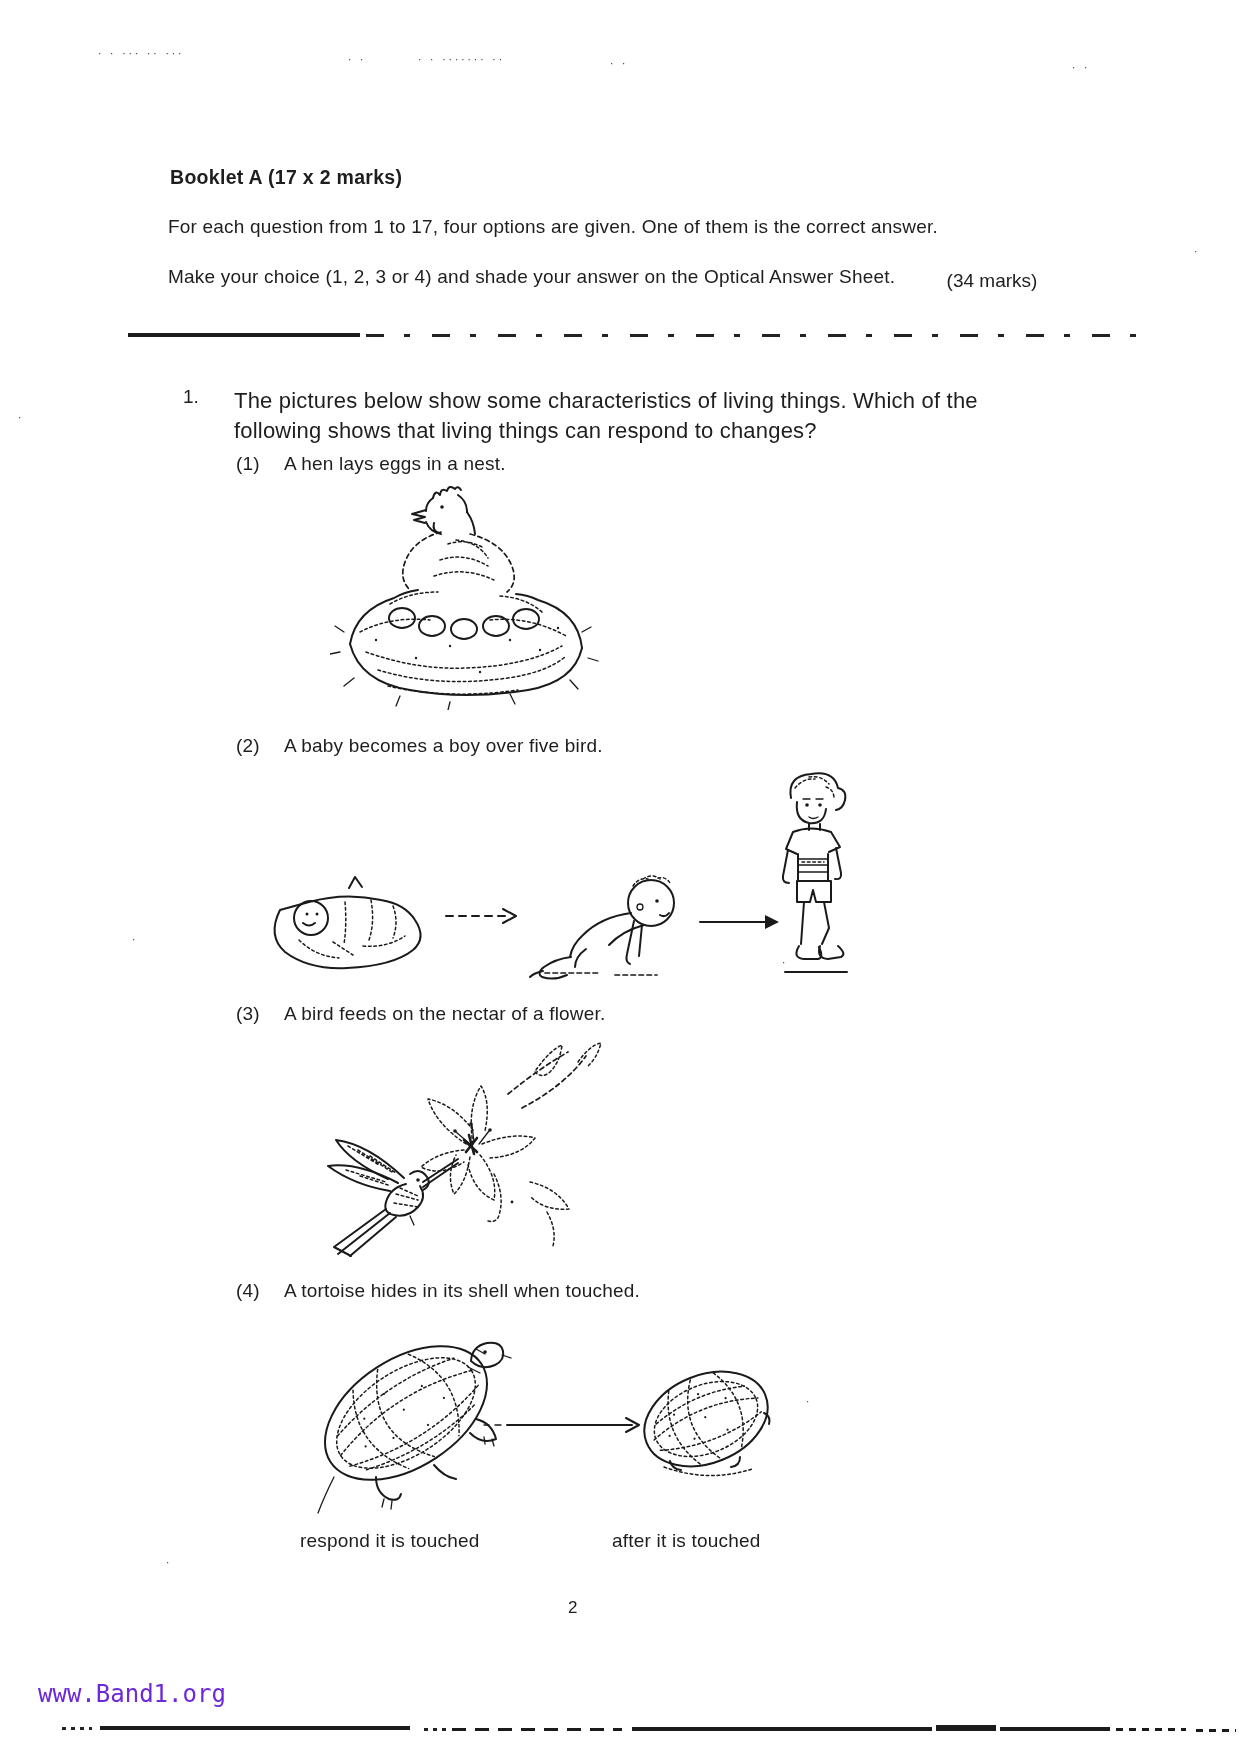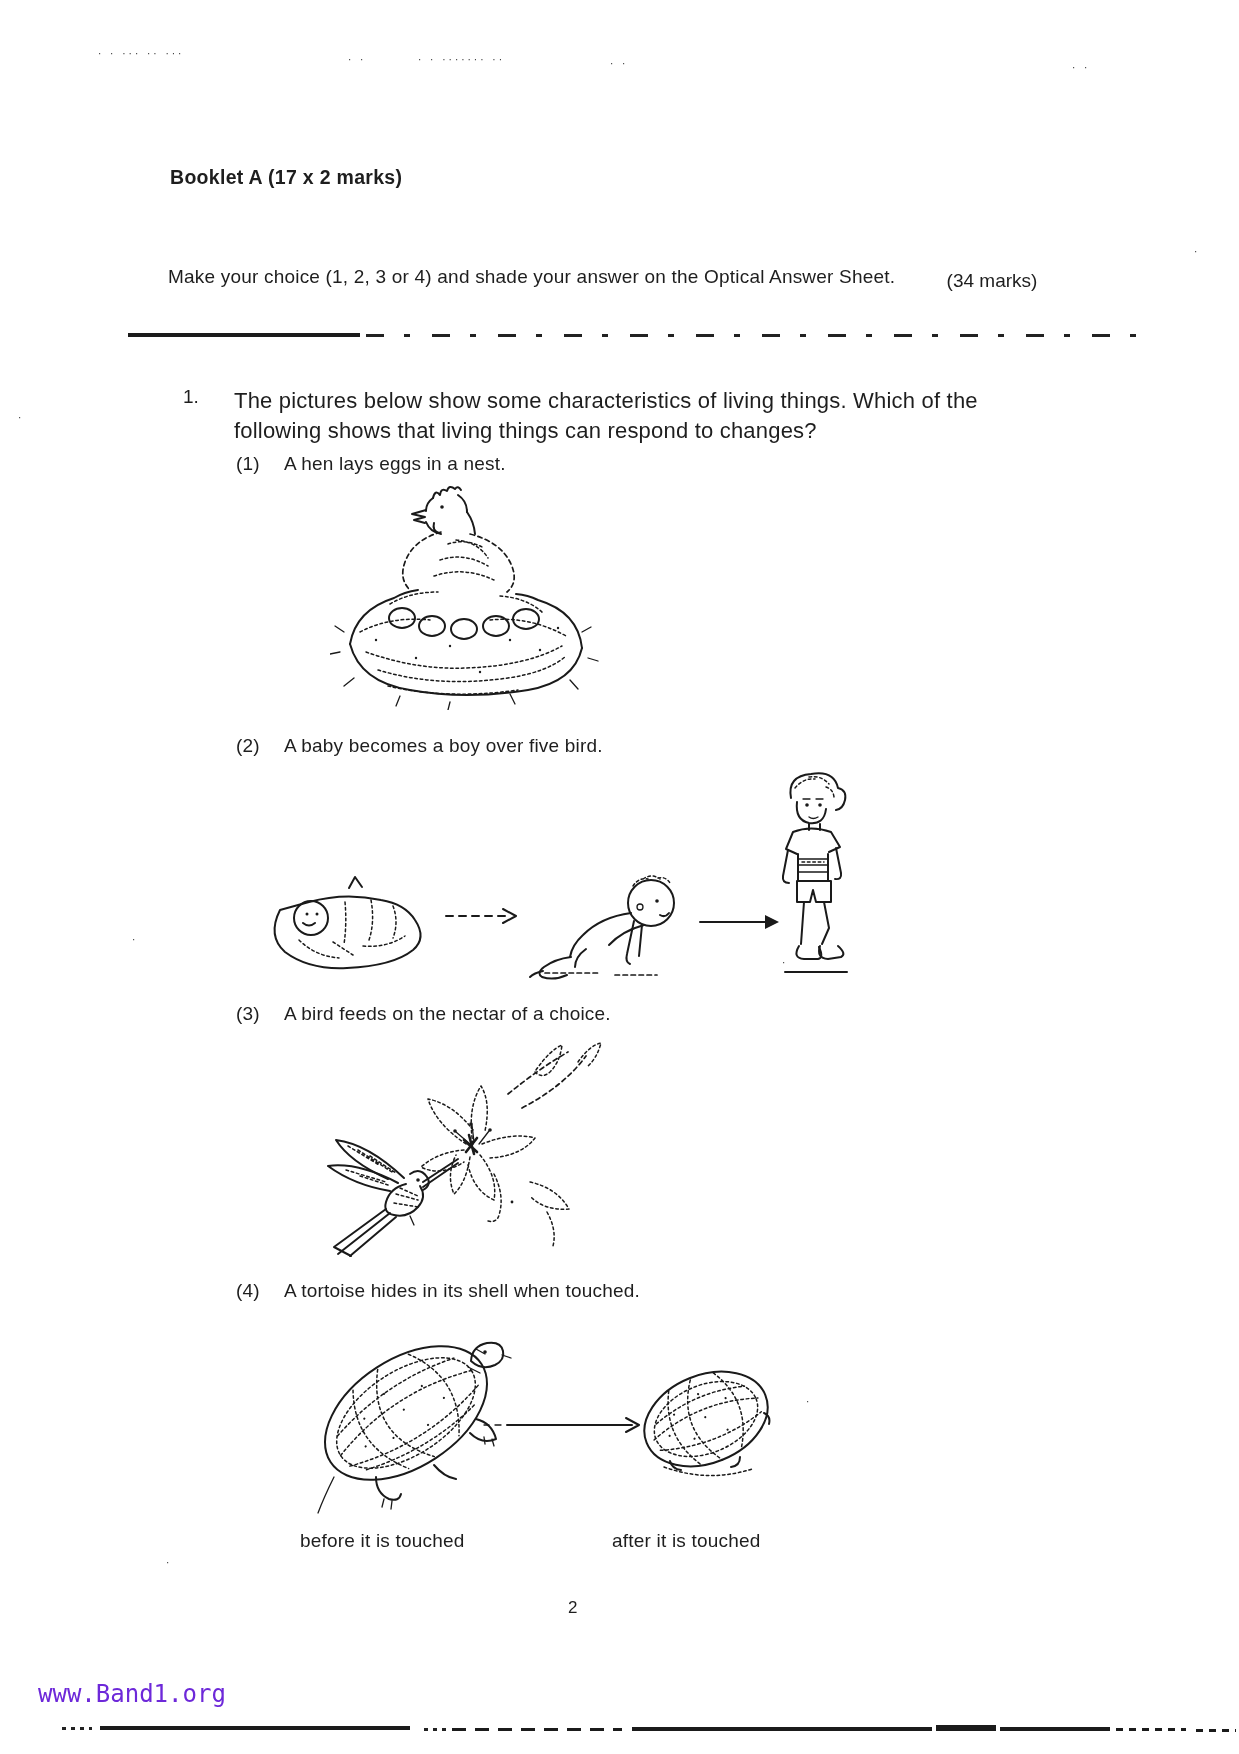"For each question from 1" div.instr { html: none -> <div>For each question from 1 to 17, four options are given. One of them is the correct answer.</div> }
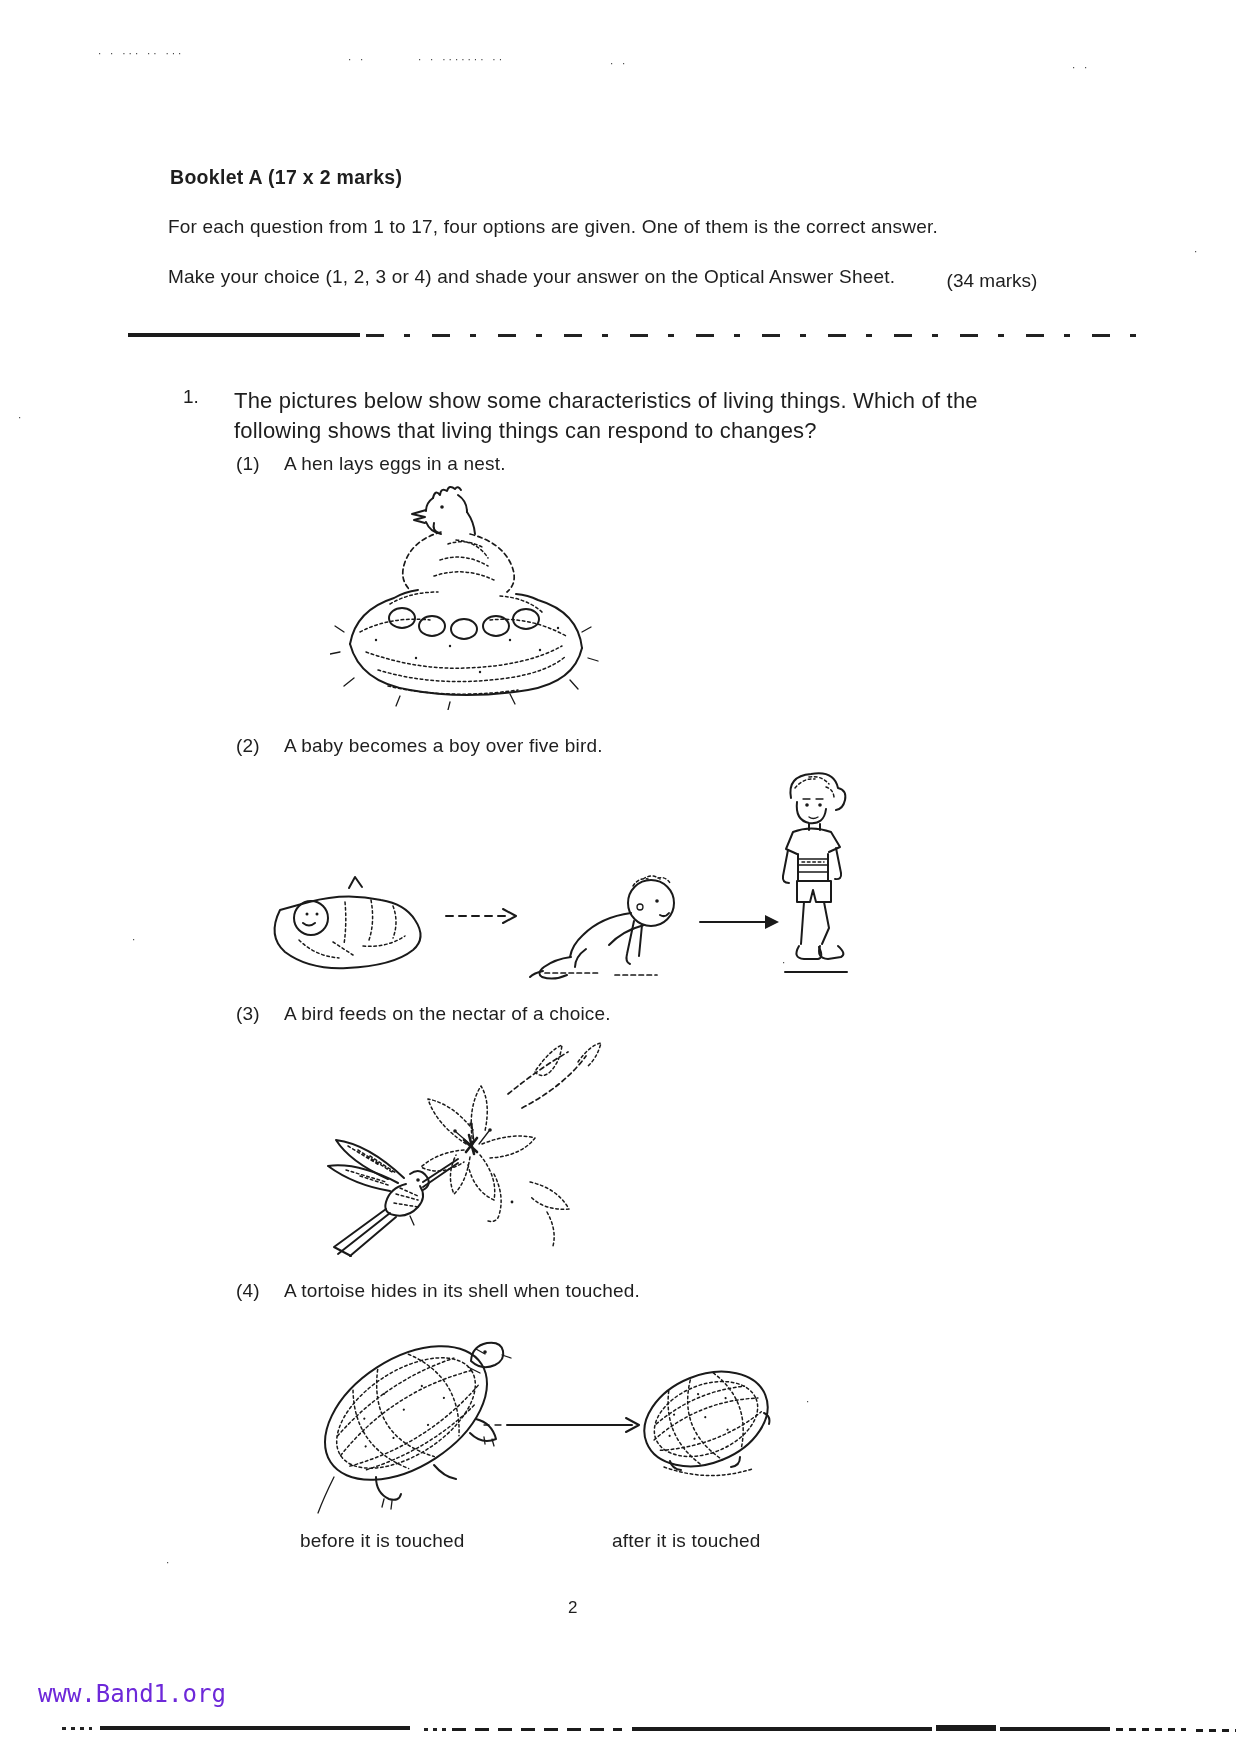"A bird feeds on the" span { text: choice -> flower }
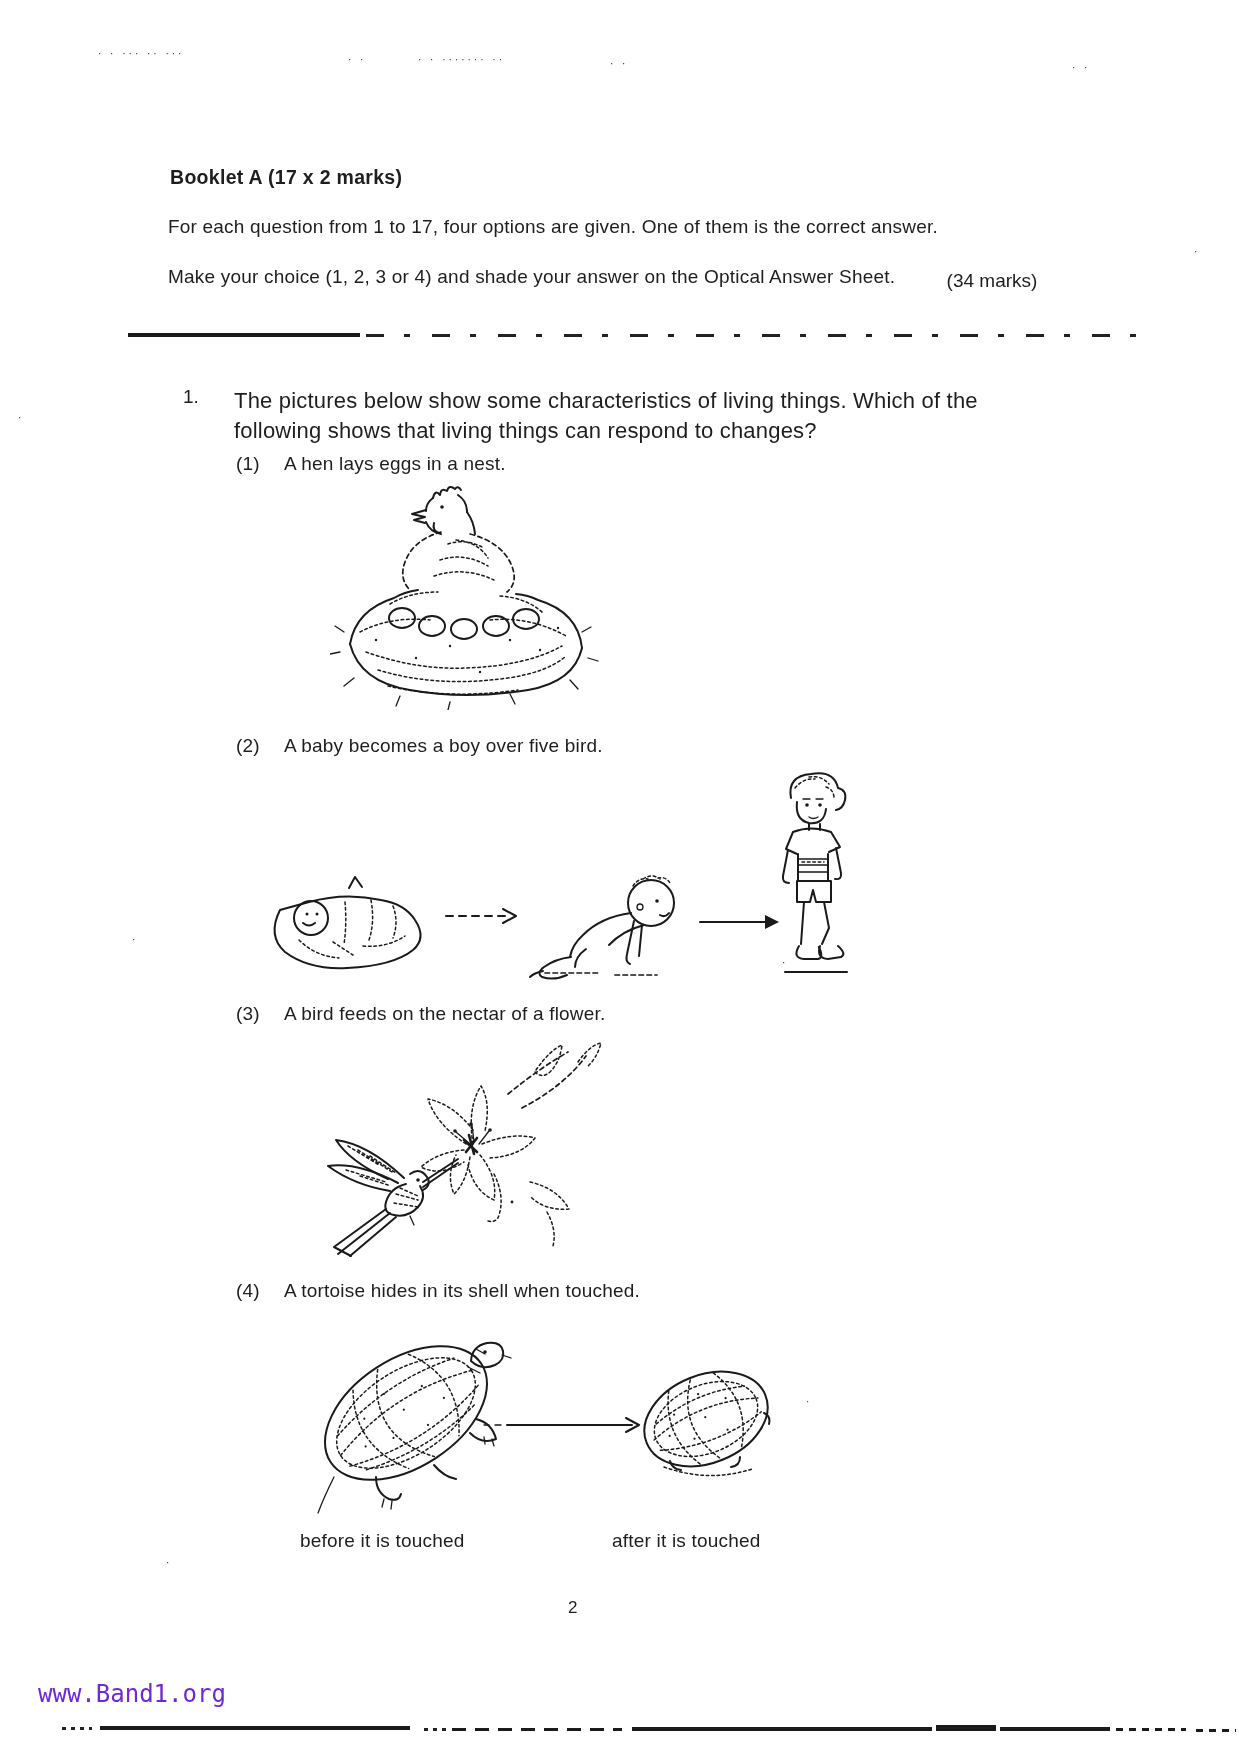"before it is touched" div.cap { text: before -> respond }
